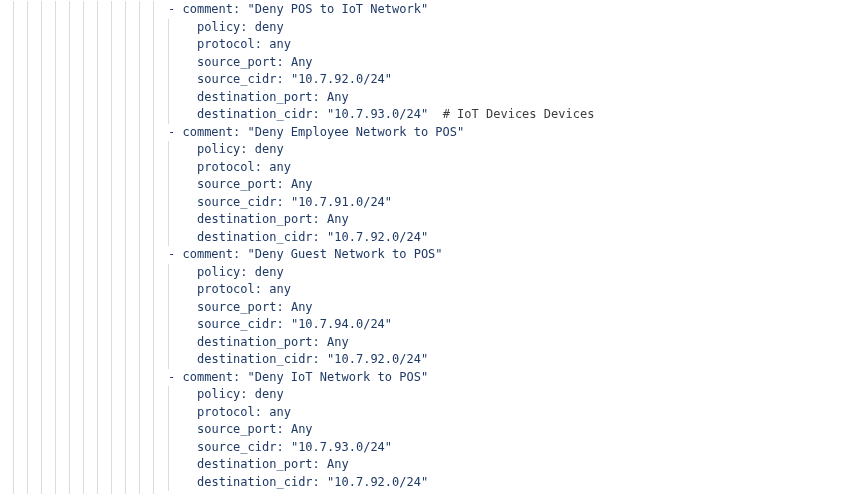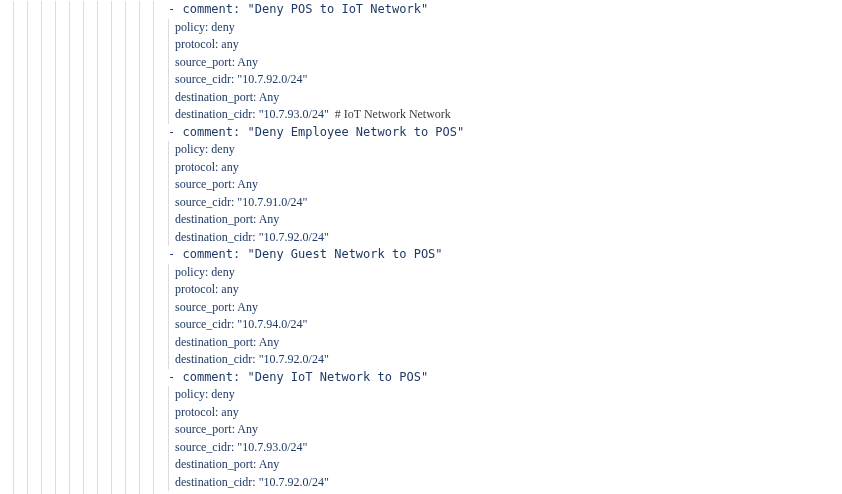"policy: deny" .line.child { font-family: Liberation Serif, serif -> none; left: 175px -> 197px }
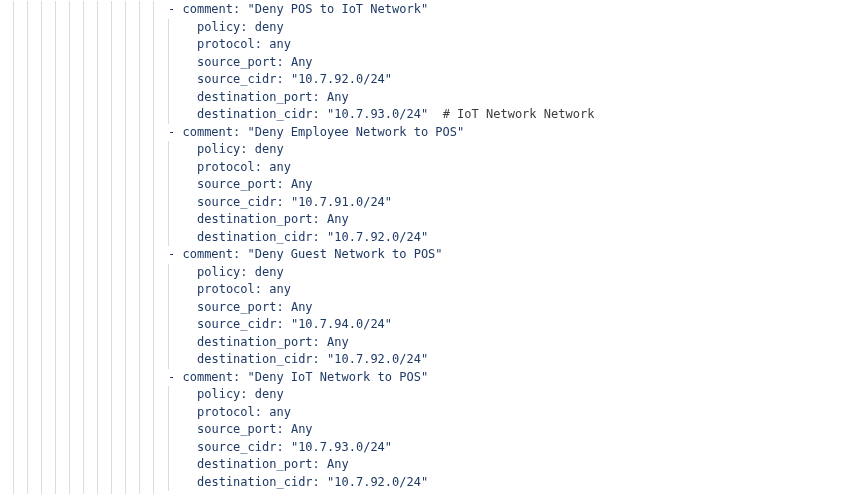"# IoT Network Network" span.cmt { text: Network Network -> Devices Devices }
